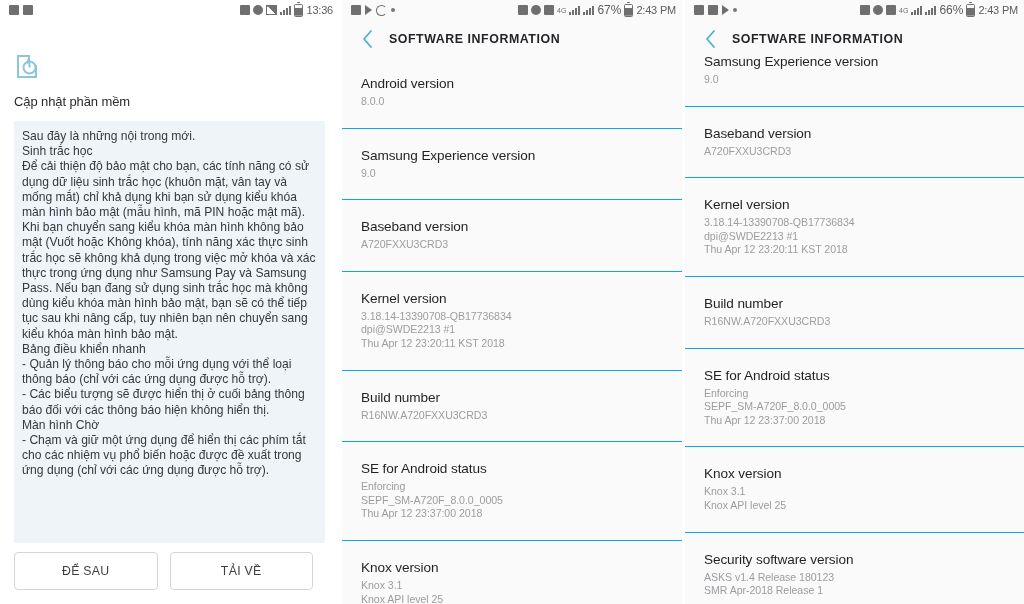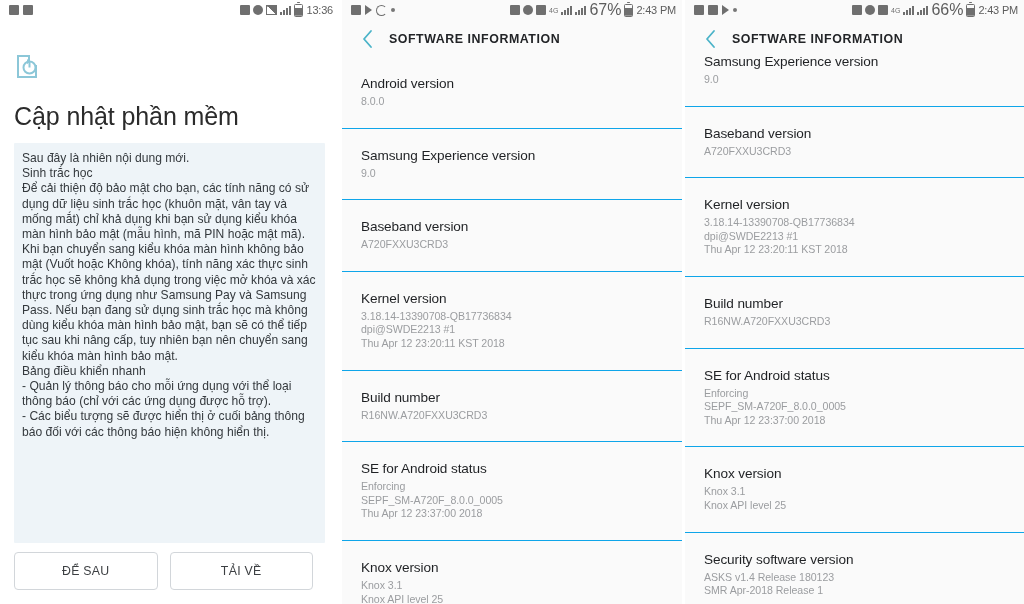"67%" .sb-pct { font-size: 16px -> 12px }
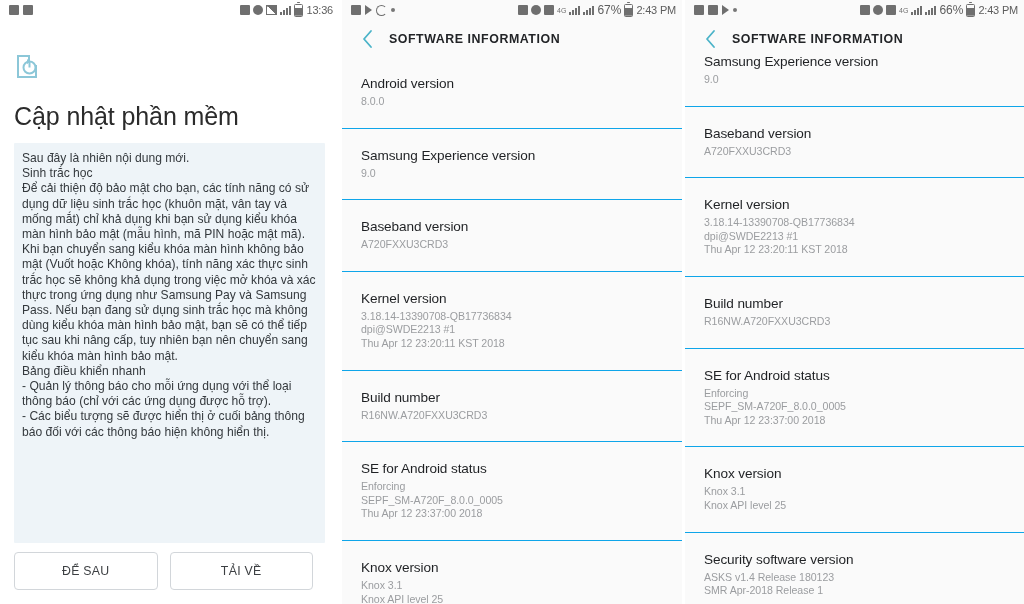"Cập nhật phần mềm" .upd-title { font-size: 25px -> 13px; margin-top: 22px -> 14px }
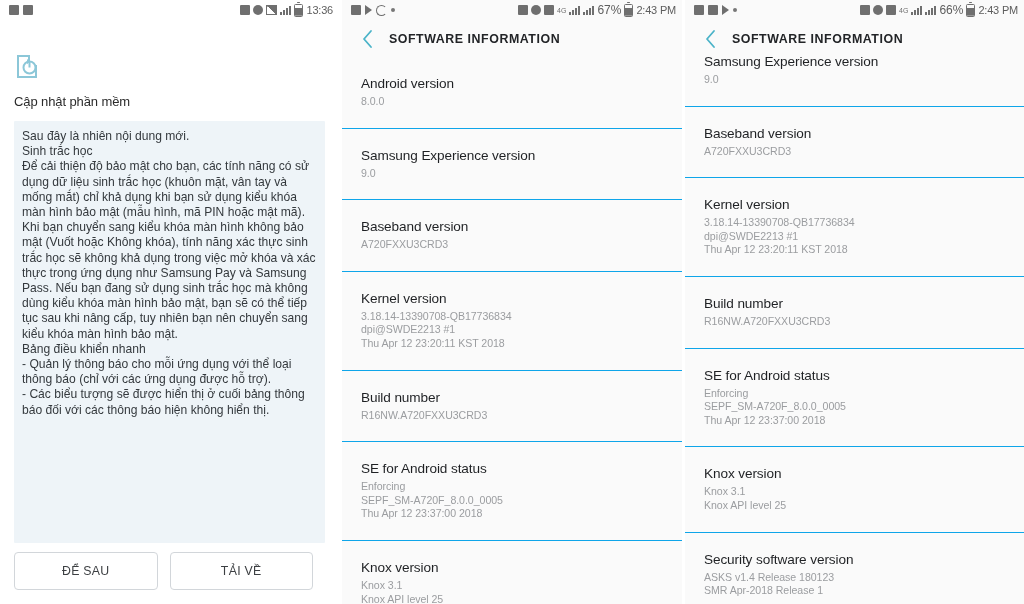"Sau đây là nhiên nội" p { text: nhiên nội dung -> những nội trong }
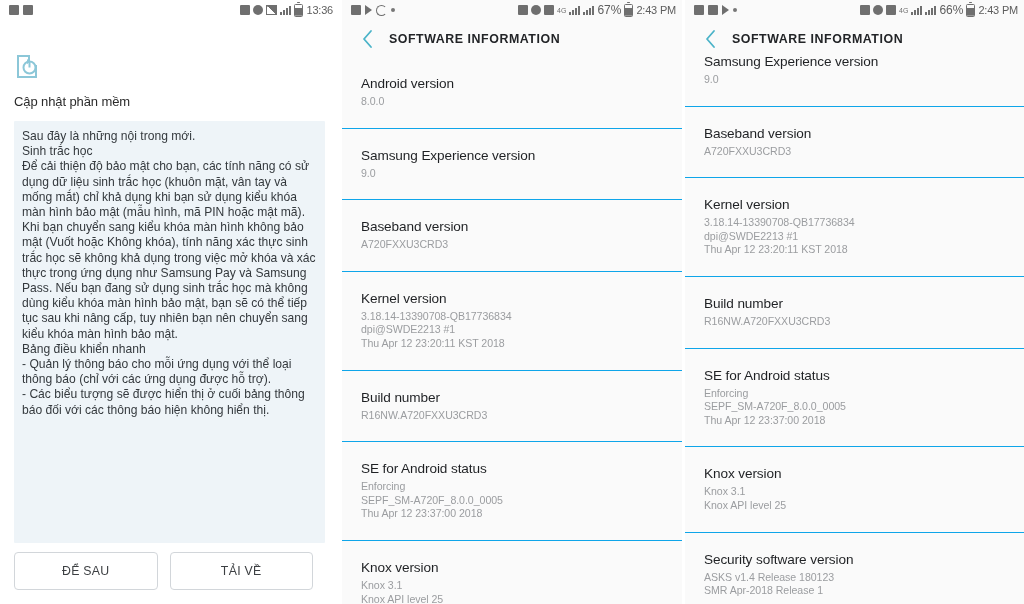"Màn hình Chờ" p { html: none -> <p>Màn hình Chờ - Chạm và giữ một ứng dụng để hiển thị các phím tắt cho các nhiệm vụ phổ biến hoặc được đề xuất trong ứng dụng (chỉ với các ứng dụng được hỗ trợ).</p> }
